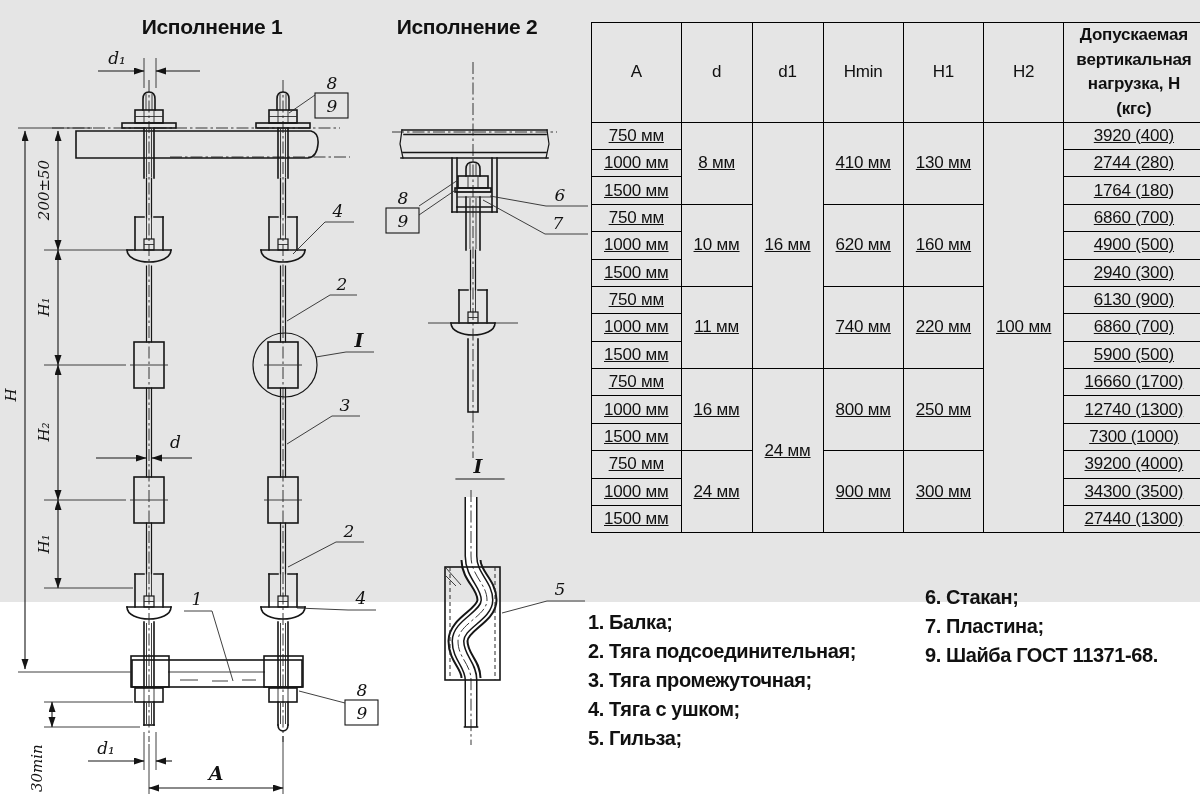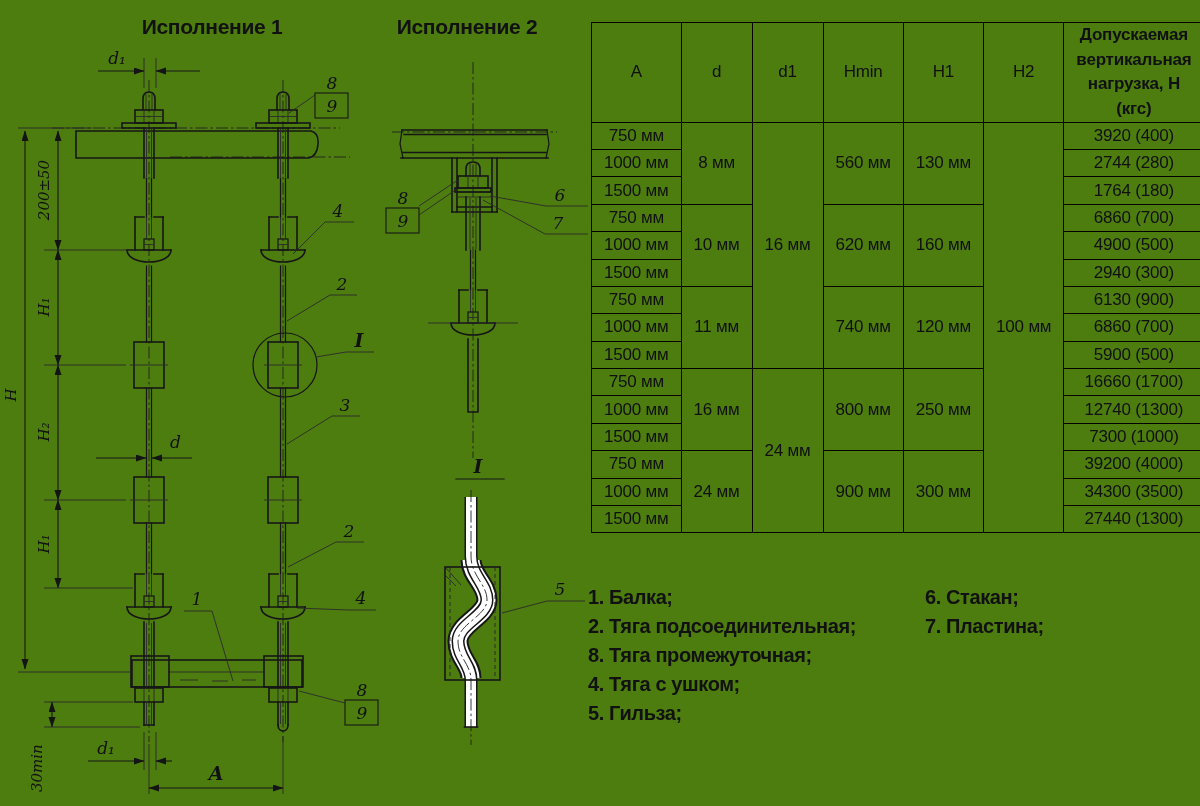"Исполнение 1" #stage { background: #4d7c0f -> #e5e5e5; height: 806px -> 602px }
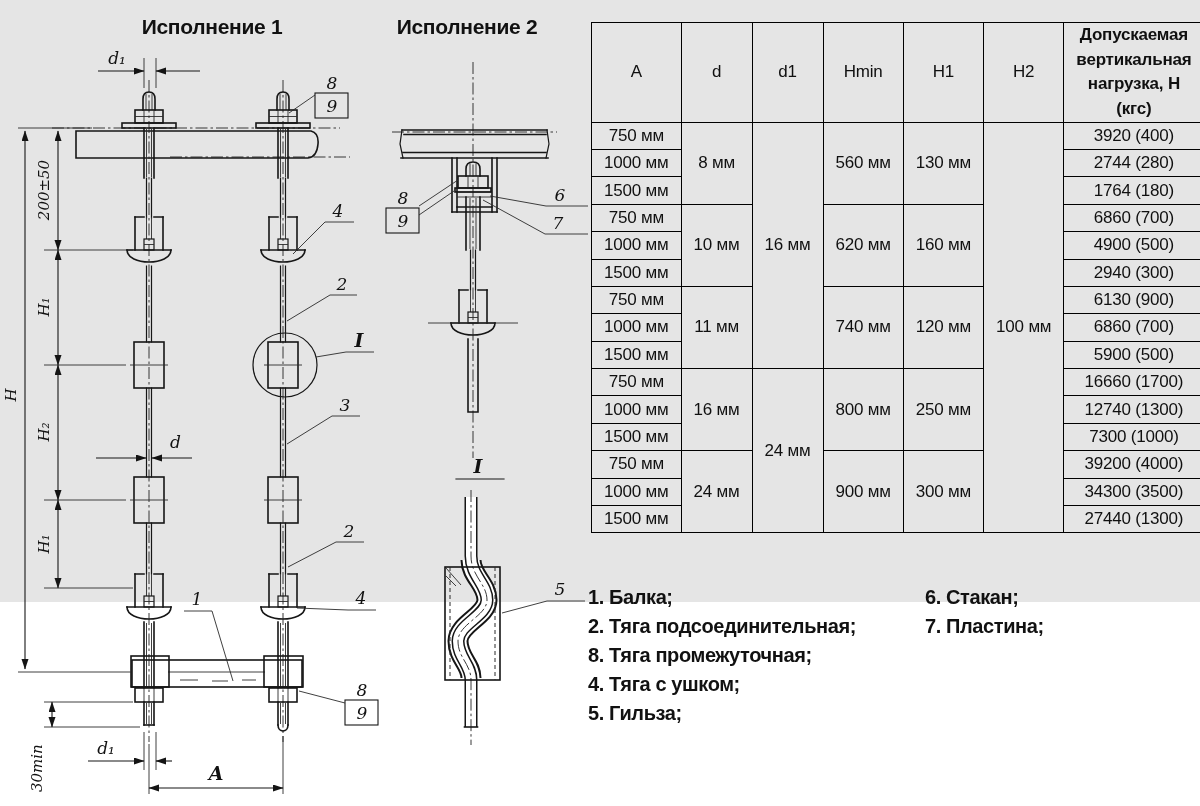"750 мм" #spec-table td { text-decoration: none -> underline }
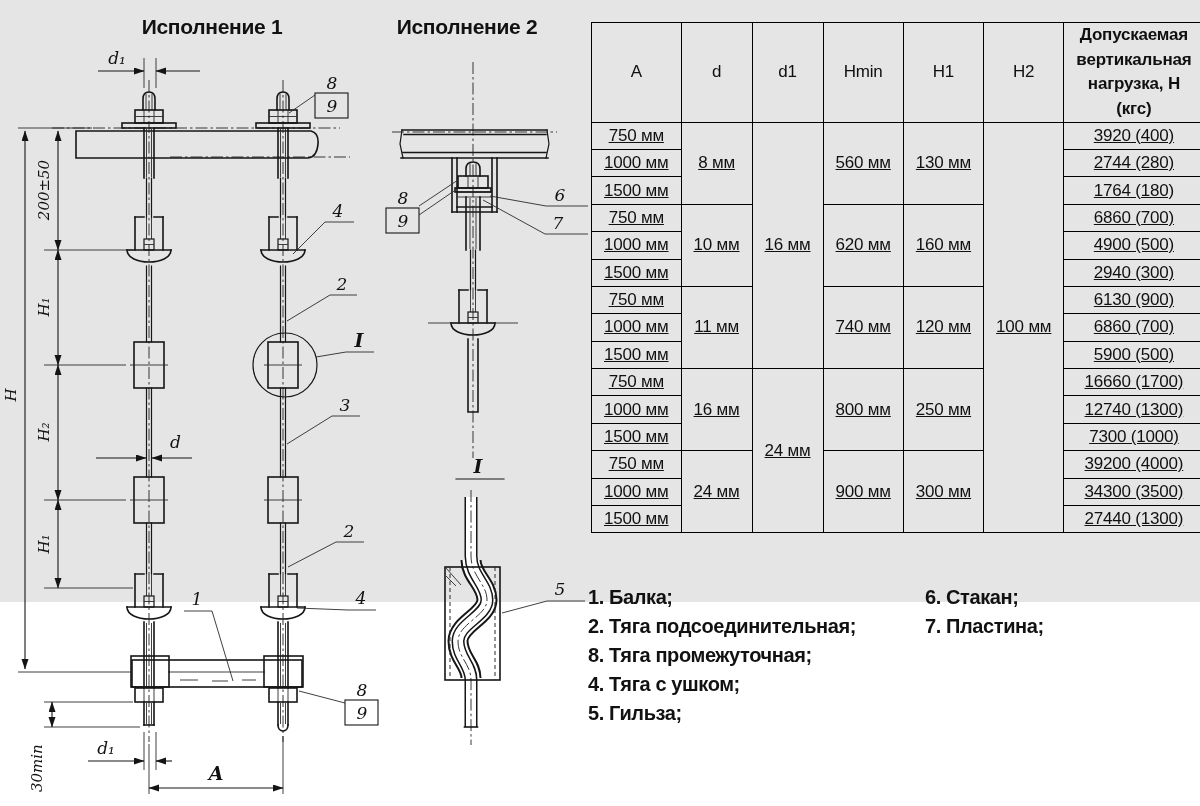"560 мм" td { text: 560 -> 410 }
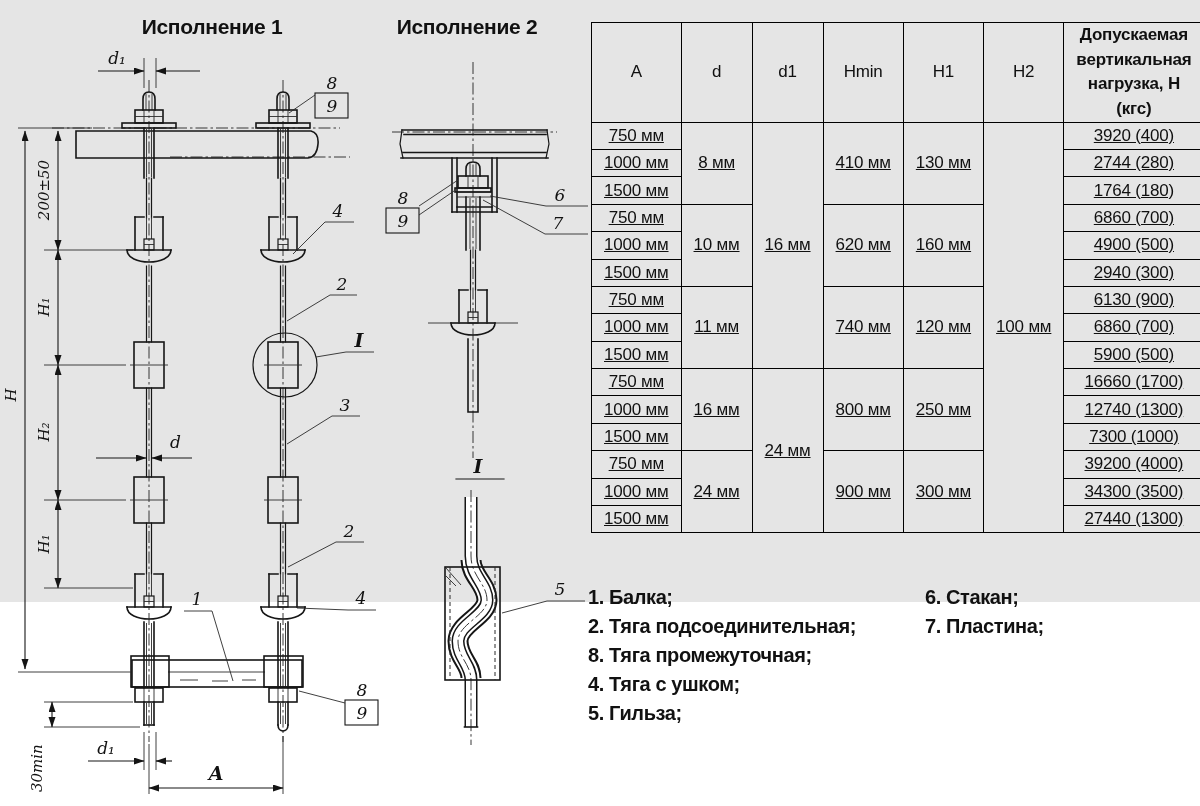"120 мм" td { text: 120 -> 220 }
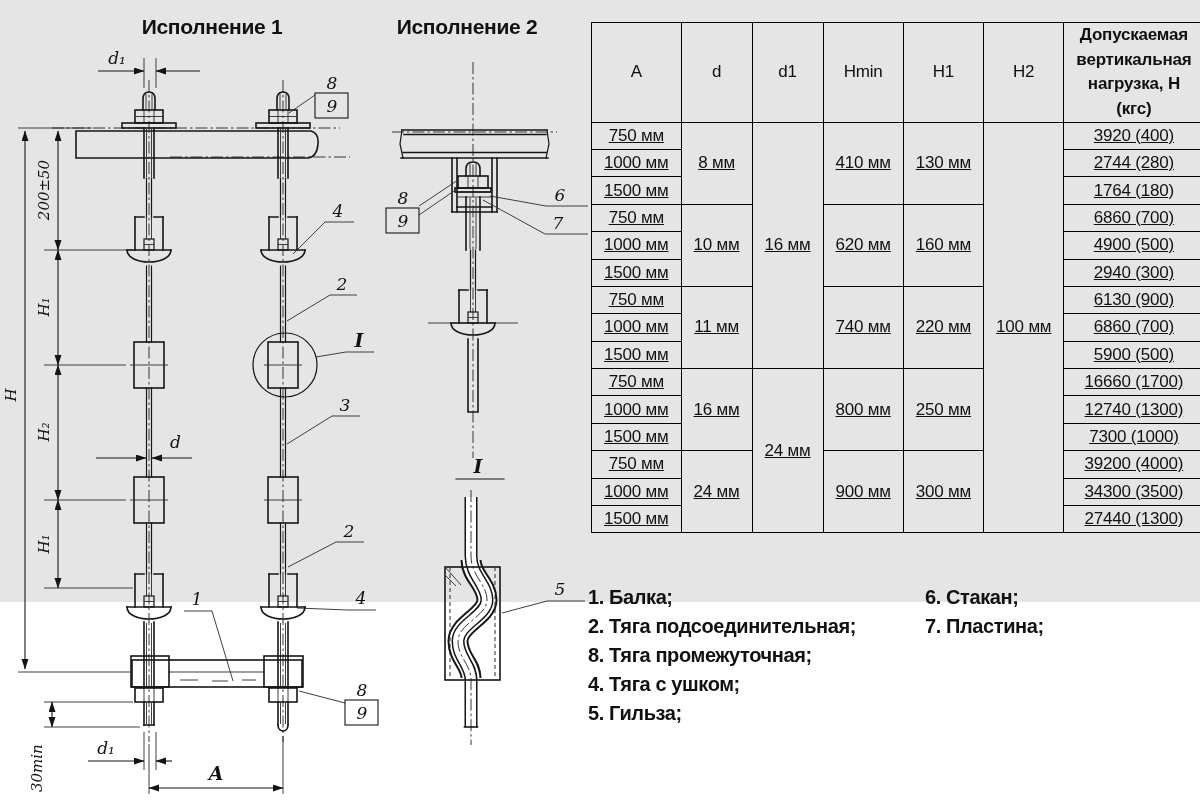"1. Балка;" #legend-left { top: 583px -> 608px }
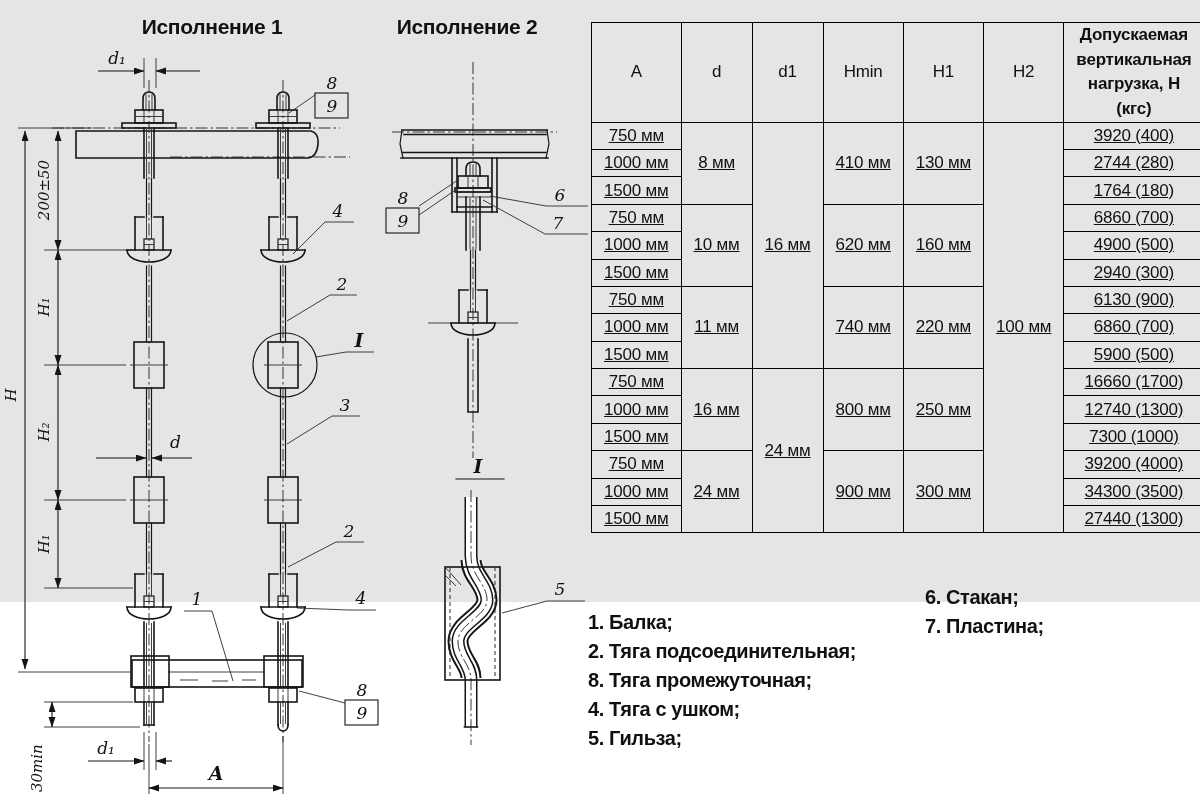"9. Шайба ГОСТ 11371-68." div { html: none -> <div>9. Шайба ГОСТ 11371-68.</div> }
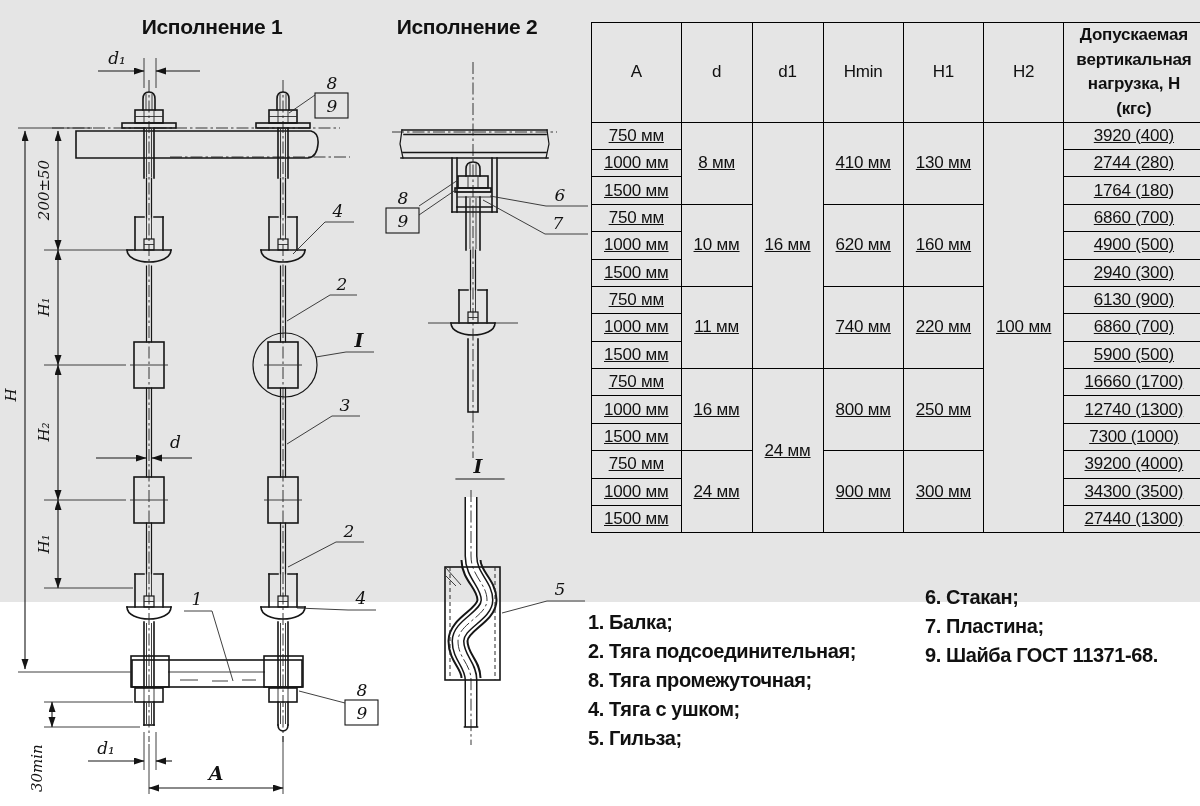"8. Тяга промежуточная;" div { text: 8 -> 3 }
